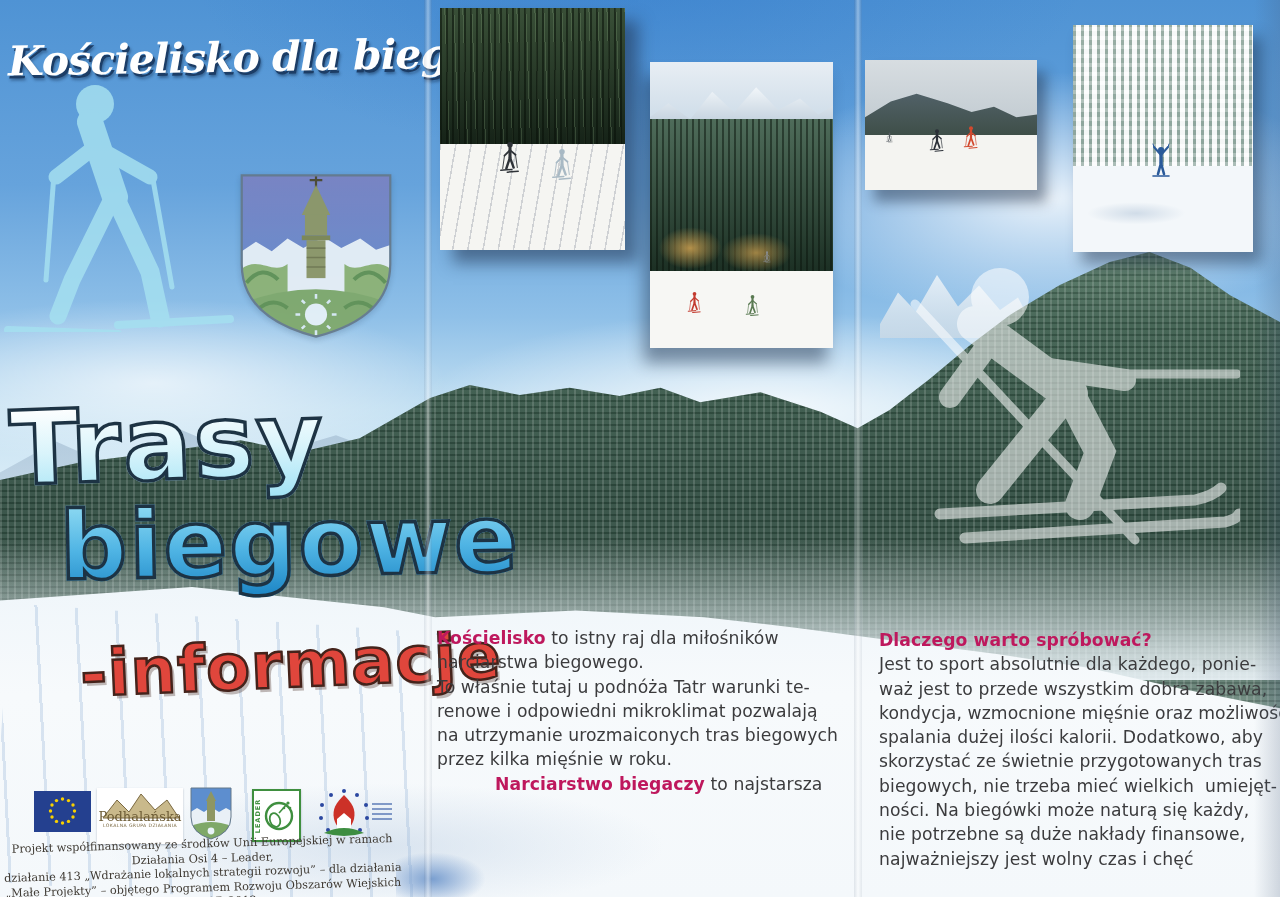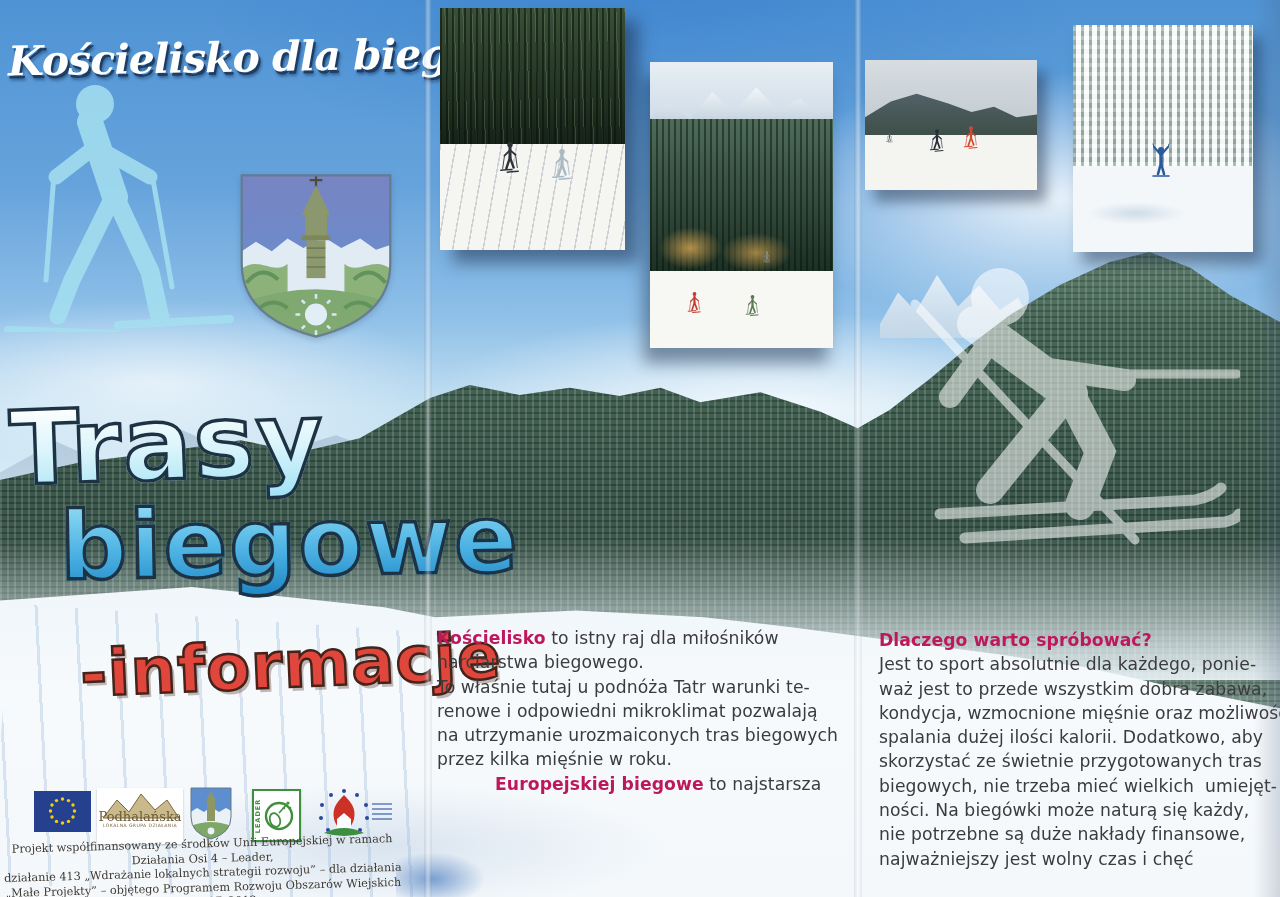"Europejskiej biegowe" b { text: Europejskiej biegowe -> Narciarstwo biegaczy }
